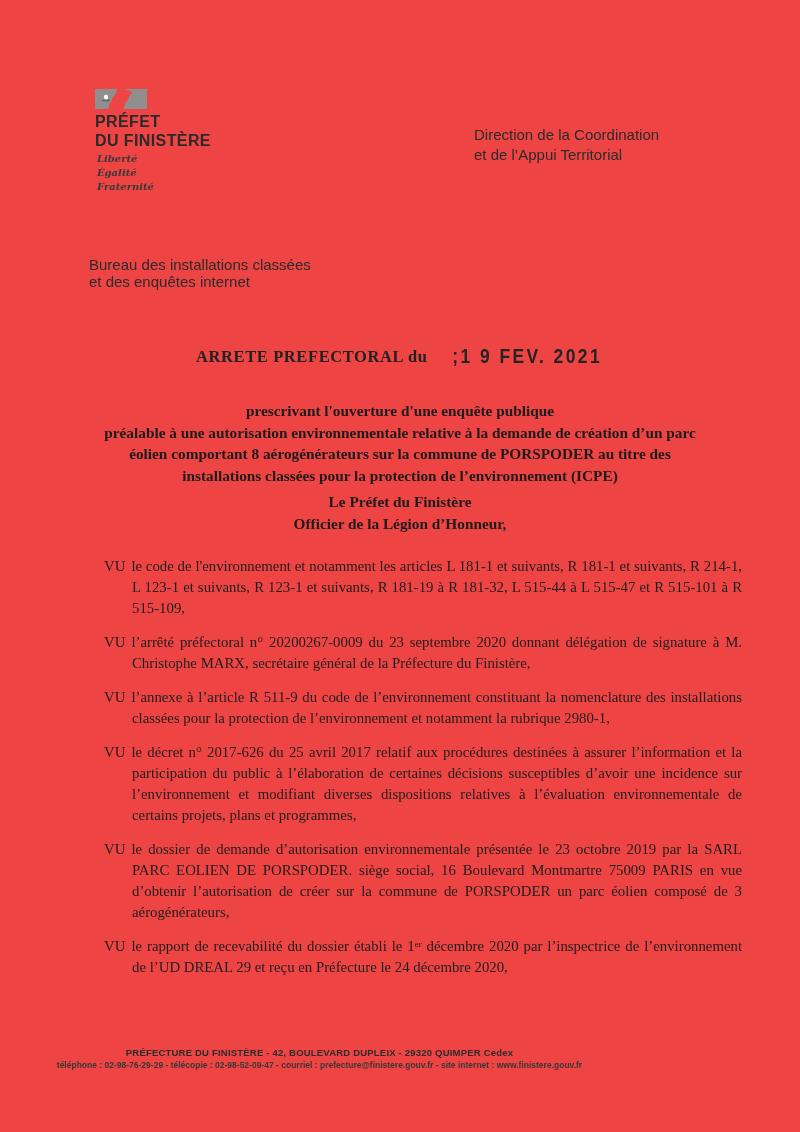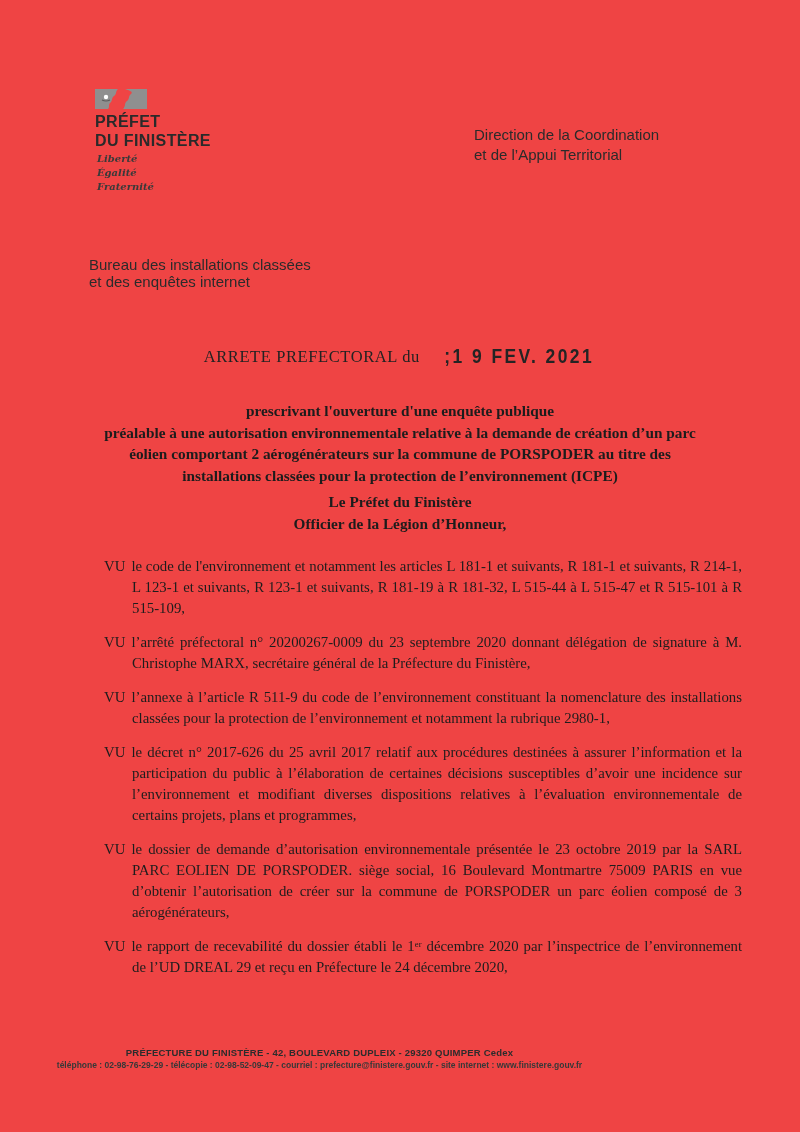"ARRETE PREFECTORAL du" .title-label { font-weight: normal -> bold }
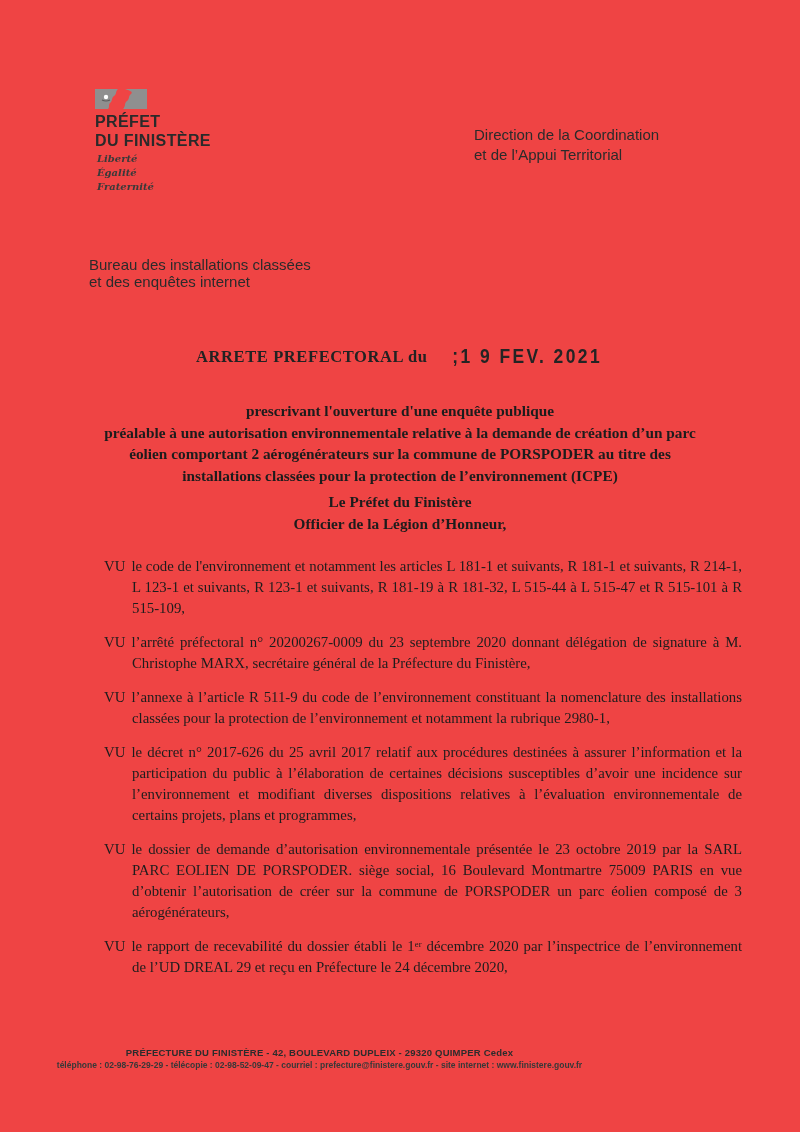"éolien comportant 2 aérogénérateurs sur" div { text: 2 -> 8 }
